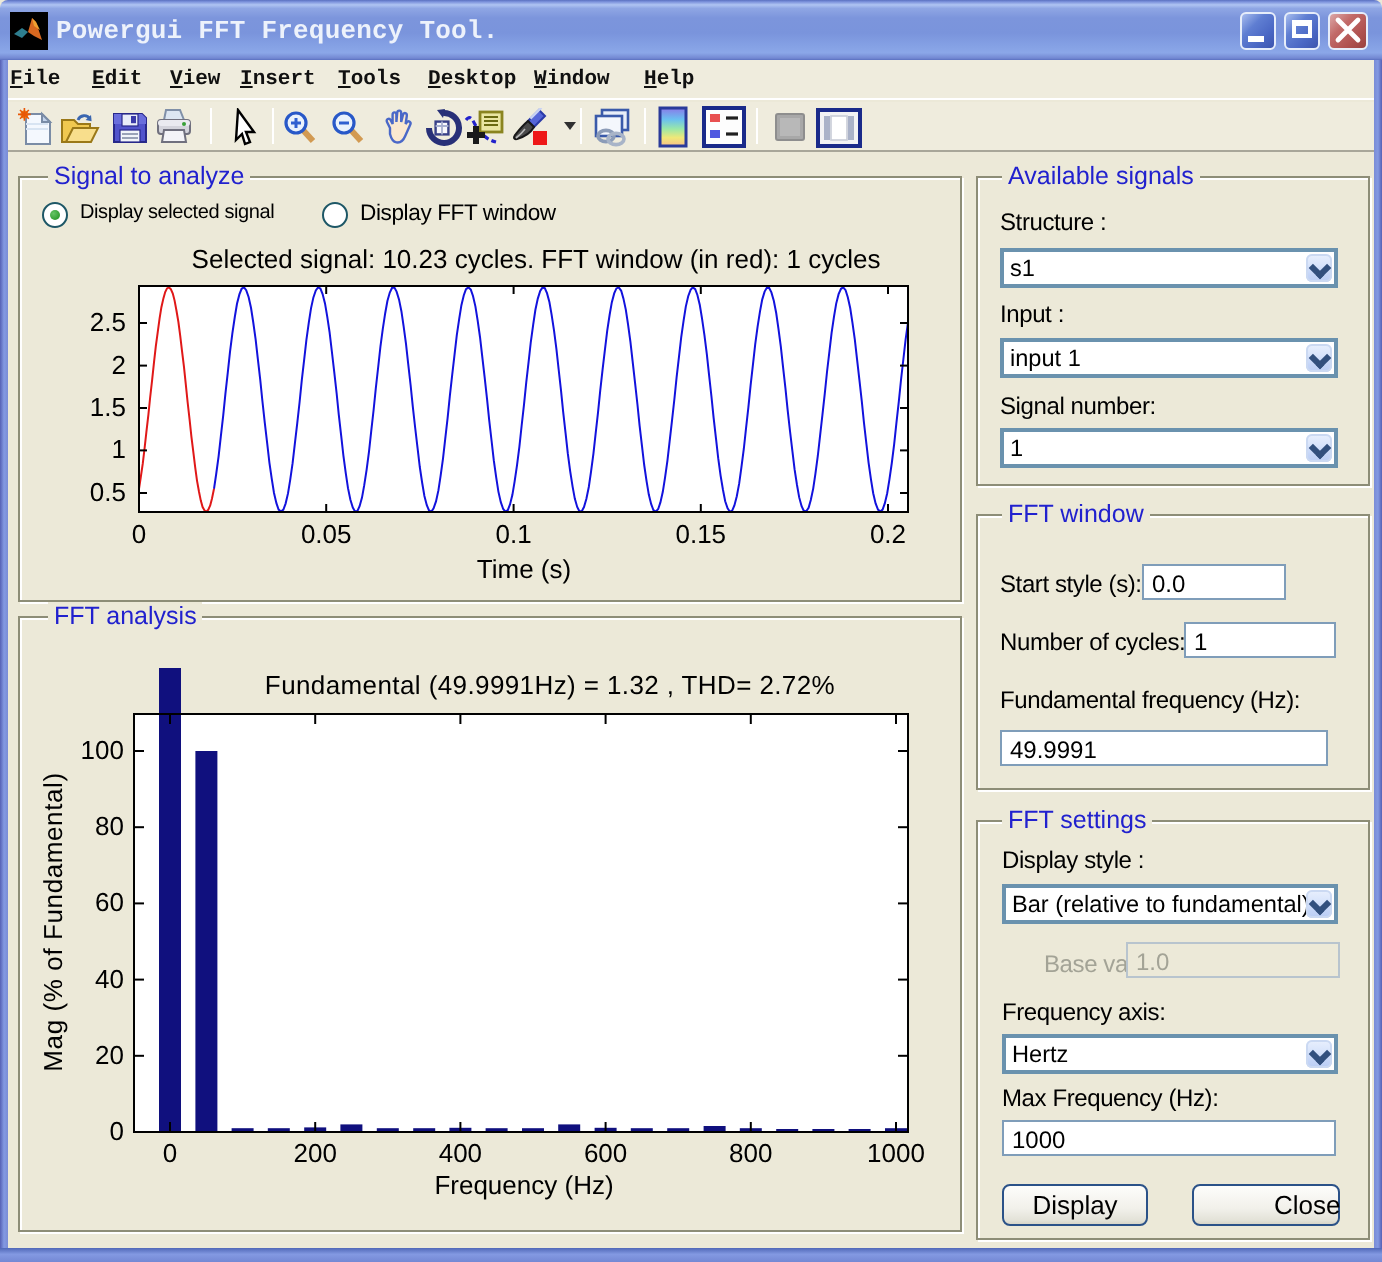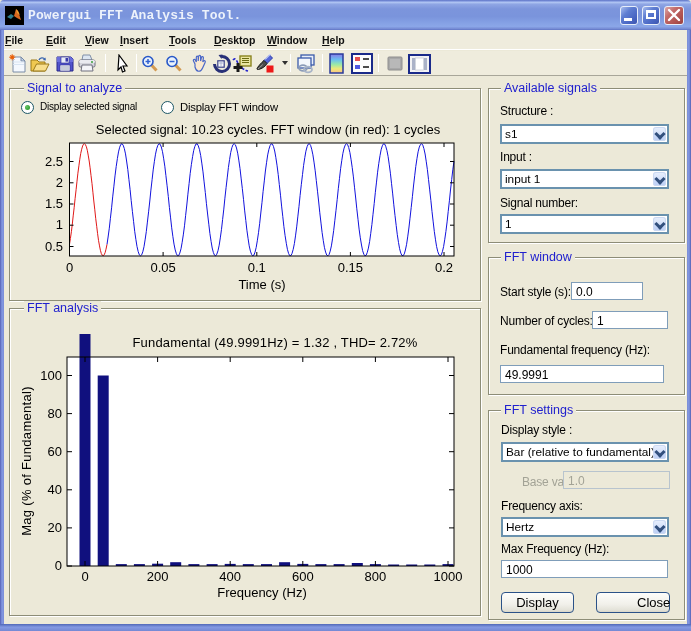"Powergui FFT Analysis Tool." span.abs { text: Analysis -> Frequency }
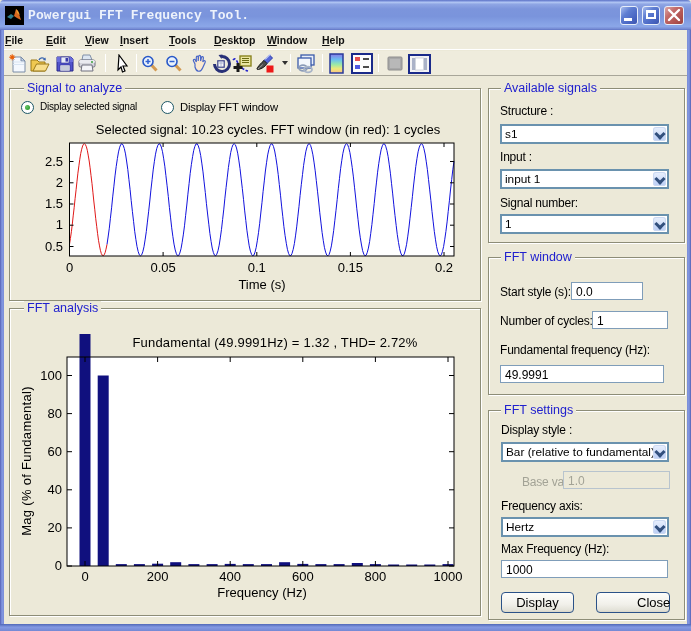"File" .menubar span { font-family: Liberation Sans, sans-serif -> Liberation Mono, monospace }
